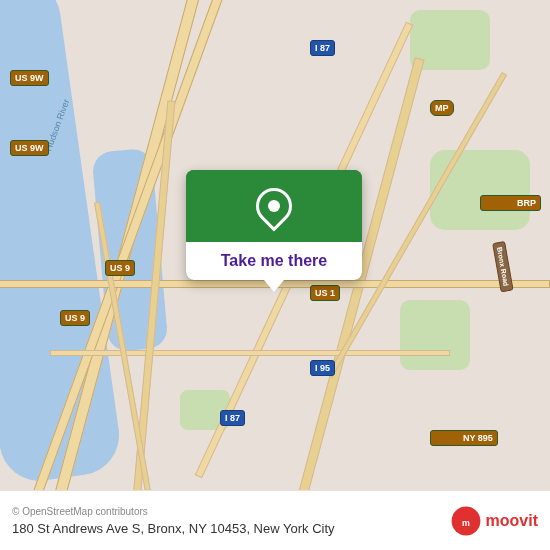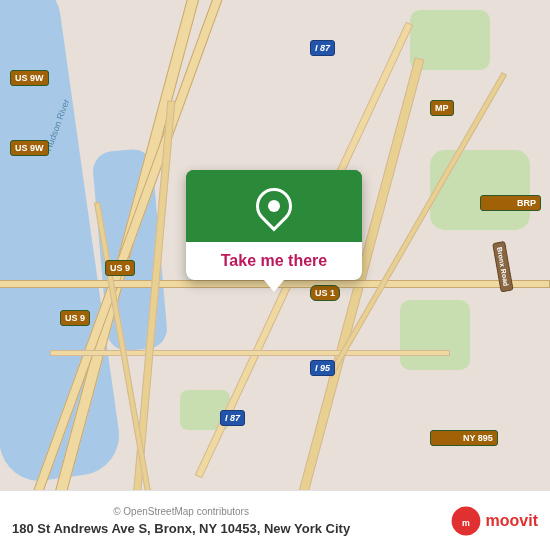"I 87" .highway-blue { font-style: italic -> none }
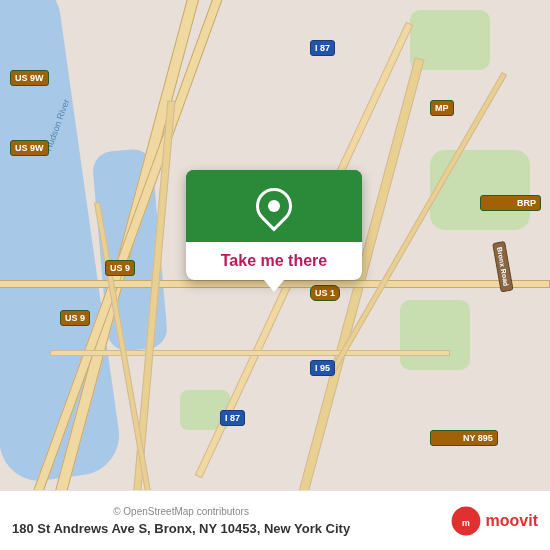"MP" div.highway-shield { border-radius: none -> 6px }
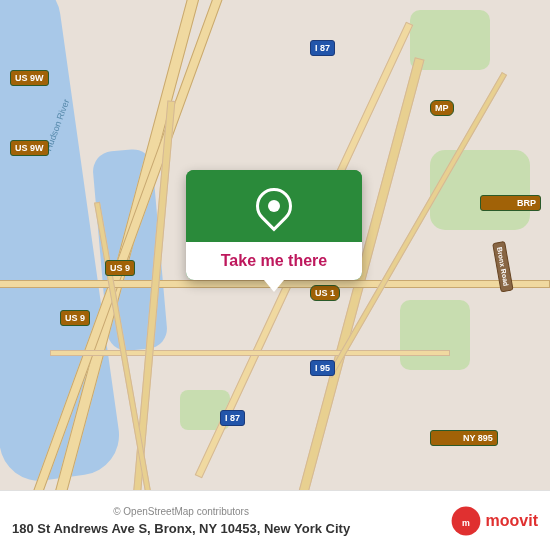"Take me there" .popup-label-text { color: #be185d -> #4c1d95 }
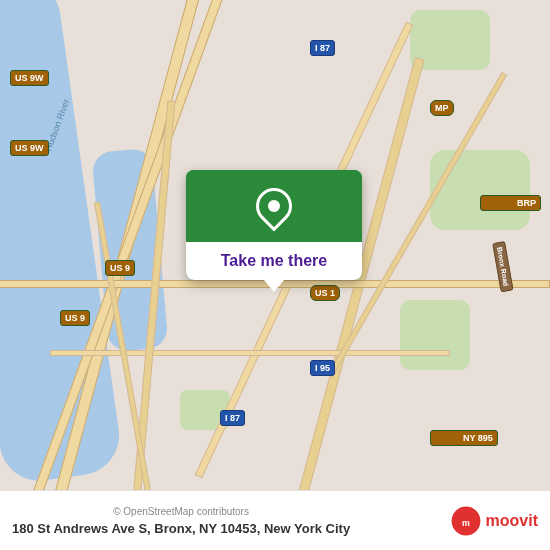"US 1" div.highway-shield { border-radius: 6px -> none }
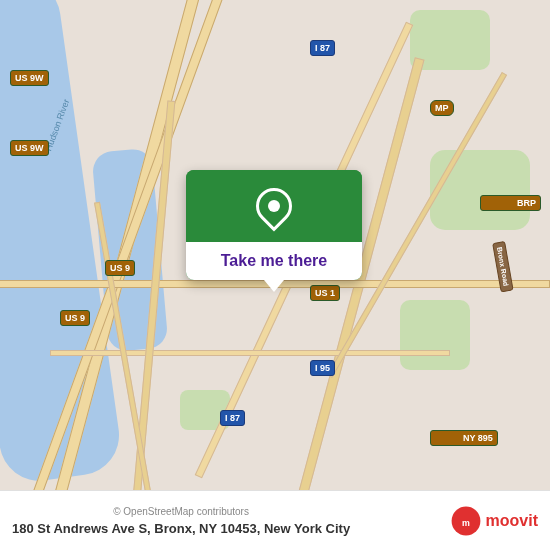"© OpenStreetMap contributors" #attribution-bar { text-align: center -> none }
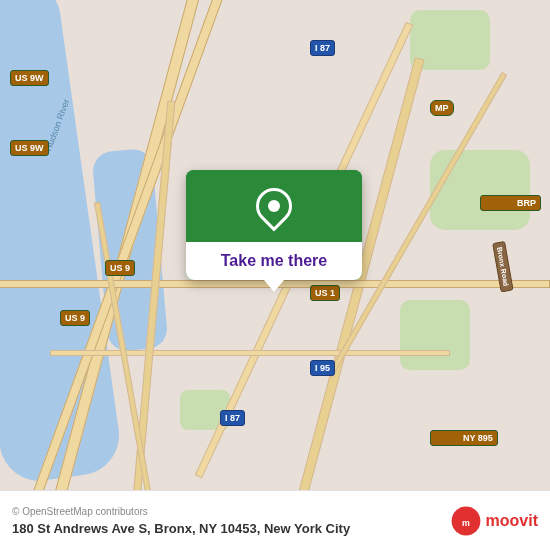"180 St Andrews Ave S," .address-text { font-weight: bold -> normal }
